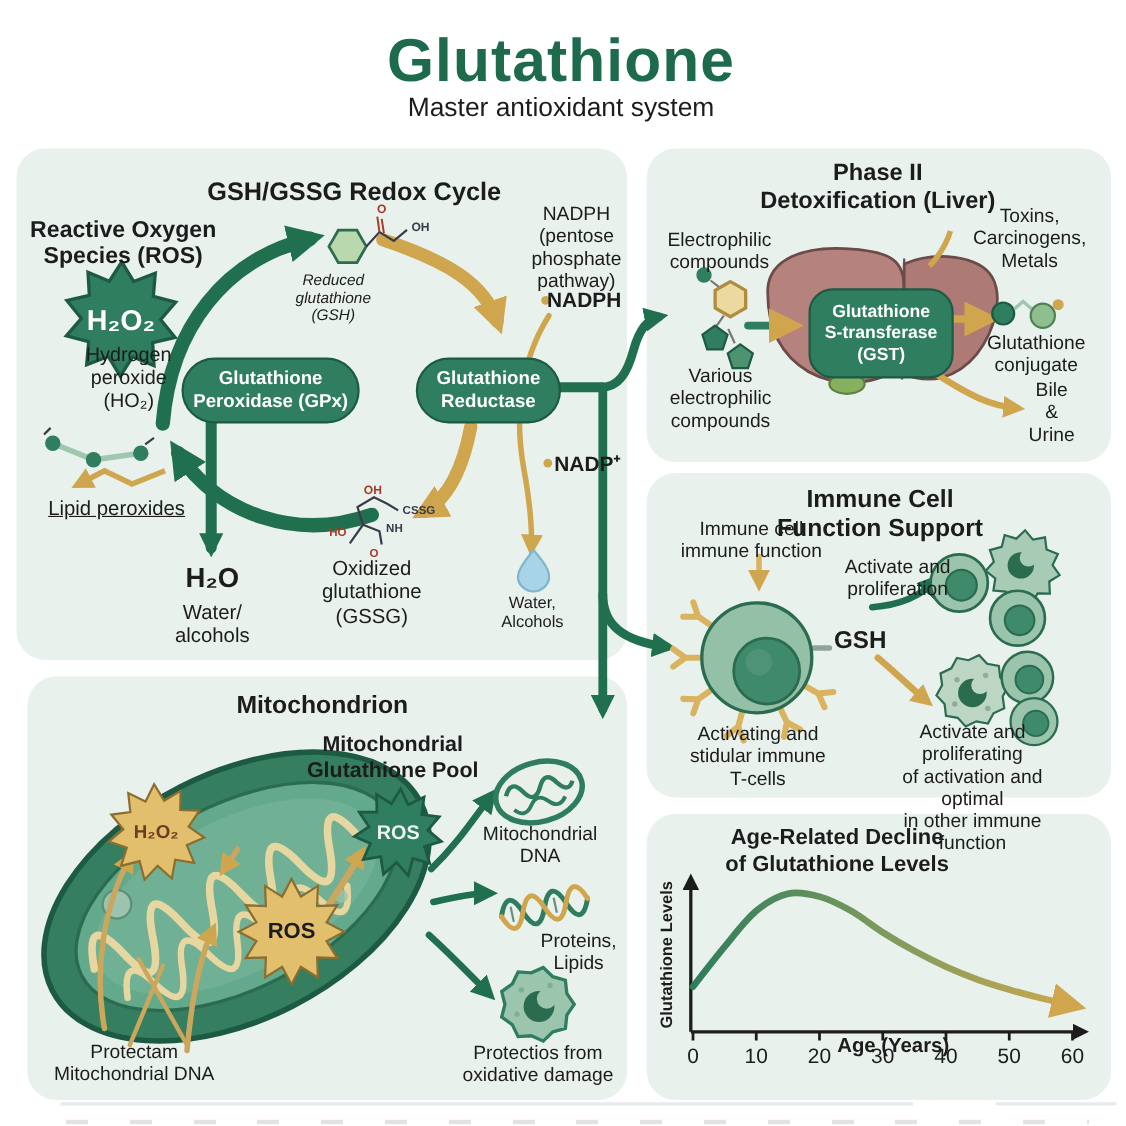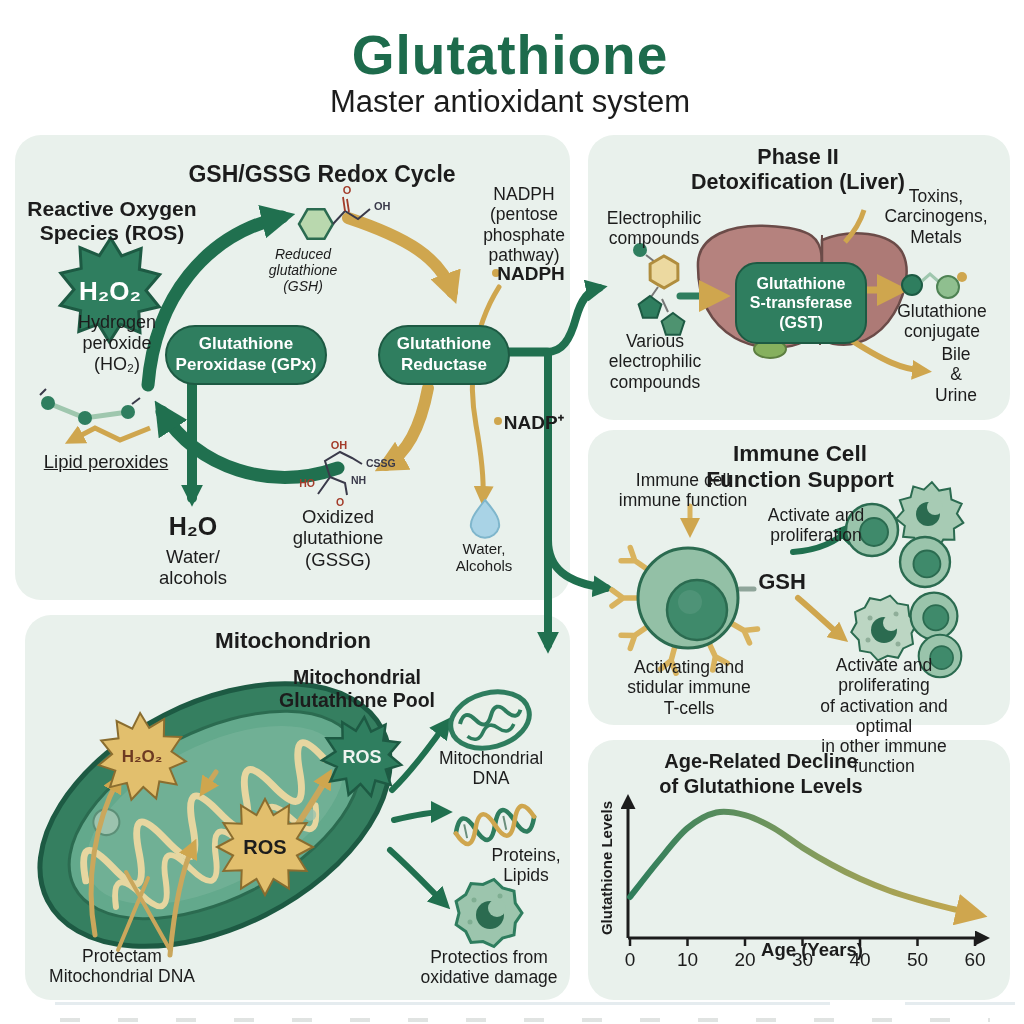"Master antioxidant system" div.t { font-size: 31px -> 24px }
